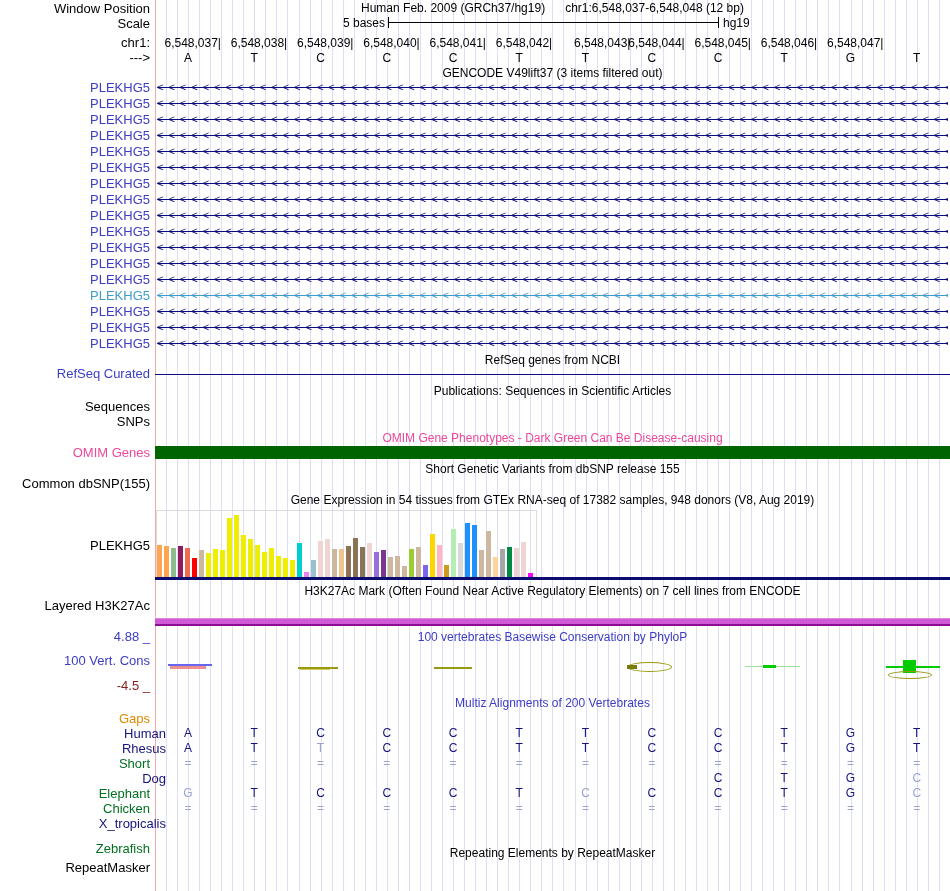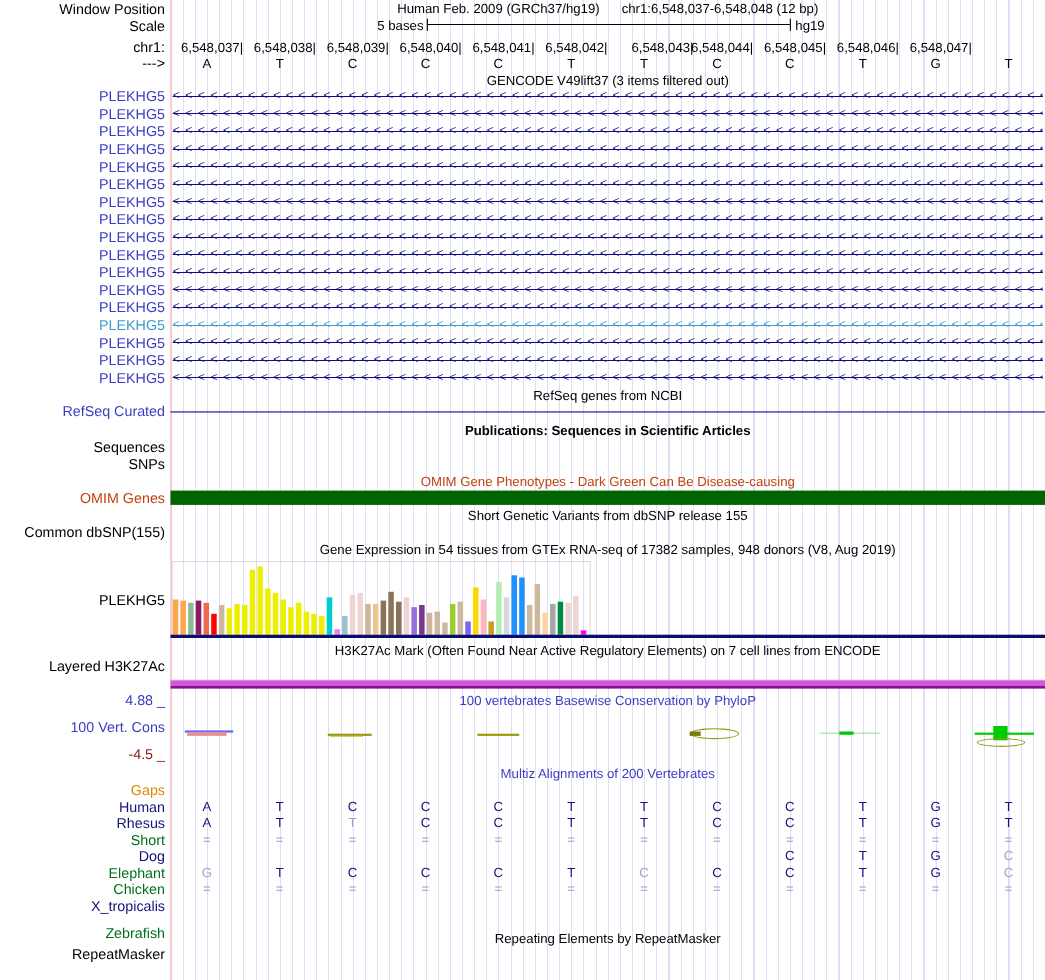"Publications: Sequences in Scientific" div.title { font-weight: bold -> none }
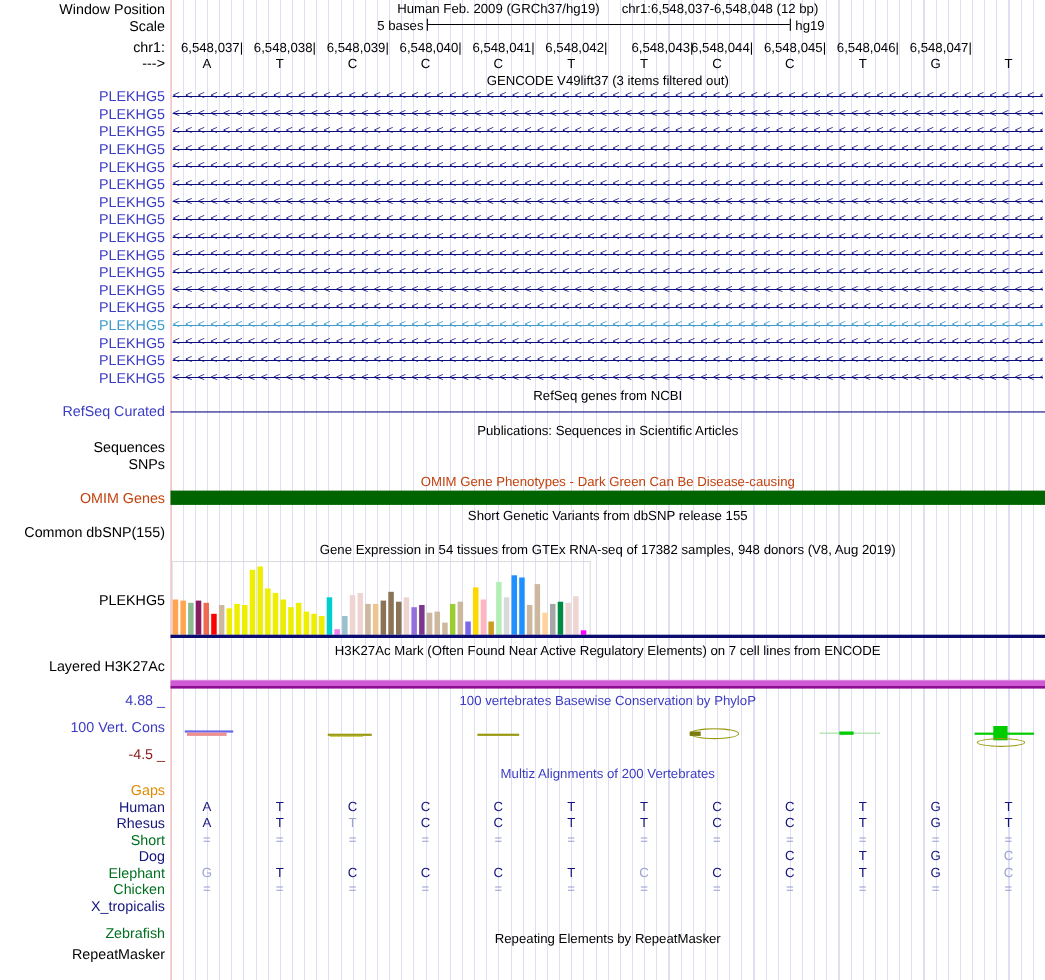"OMIM Gene Phenotypes - Dark" .c-green { color: #c2410c -> #ec4899 }
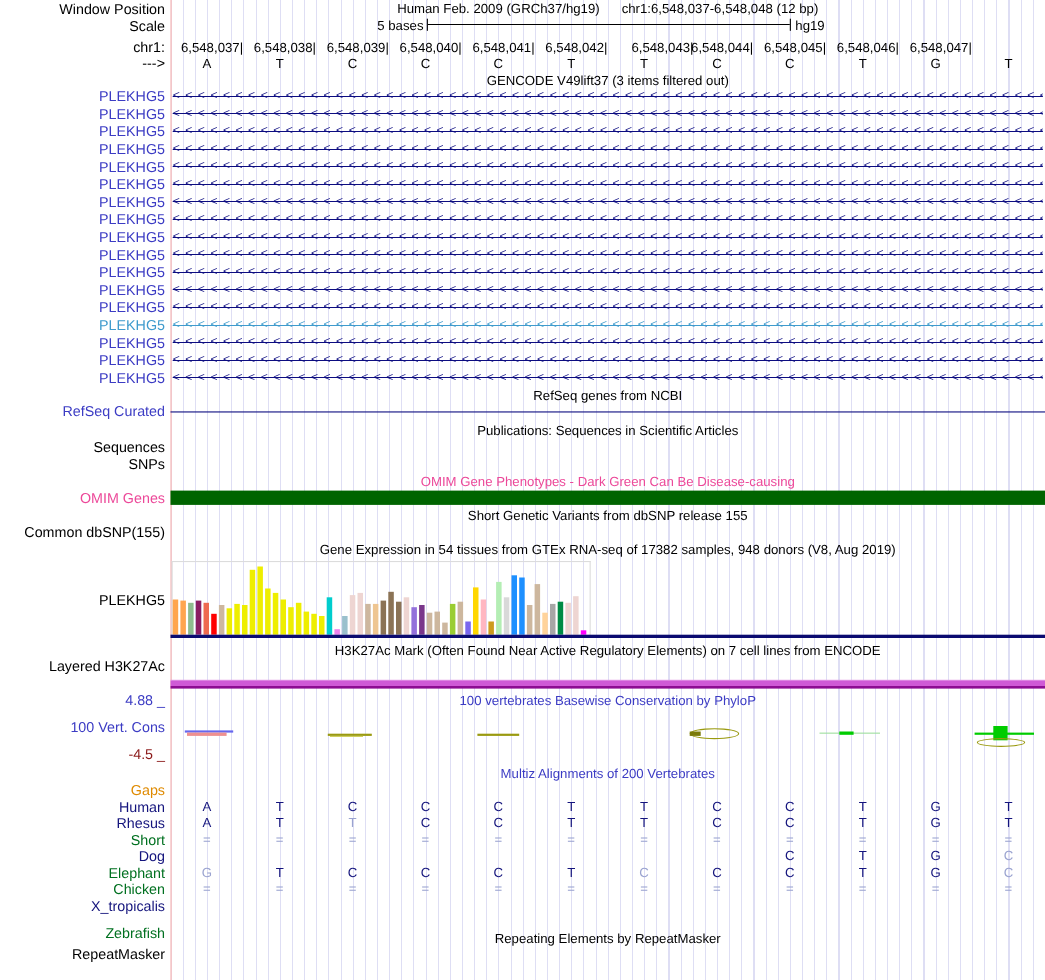"Human" .lbl-blue { margin-left: none -> 16px }
